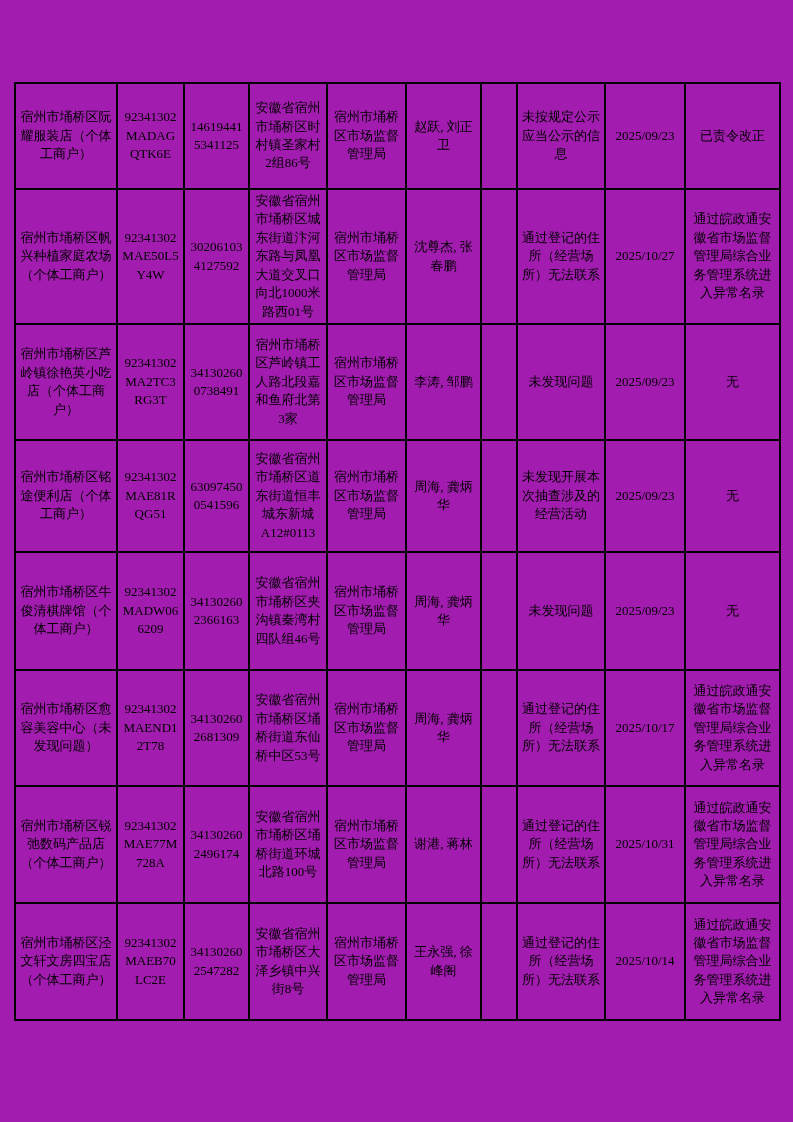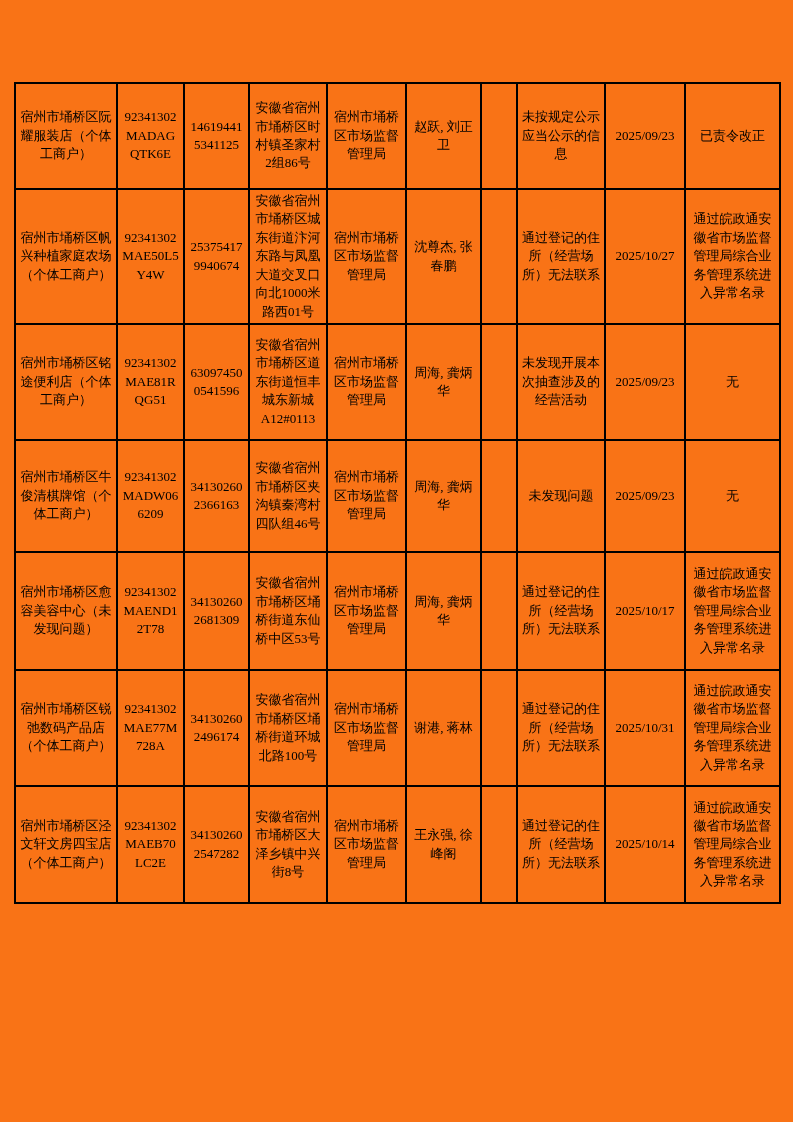"宿州市埇桥区阮耀服装店（个体工商户）" .page { background: #f97316 -> #a21caf }
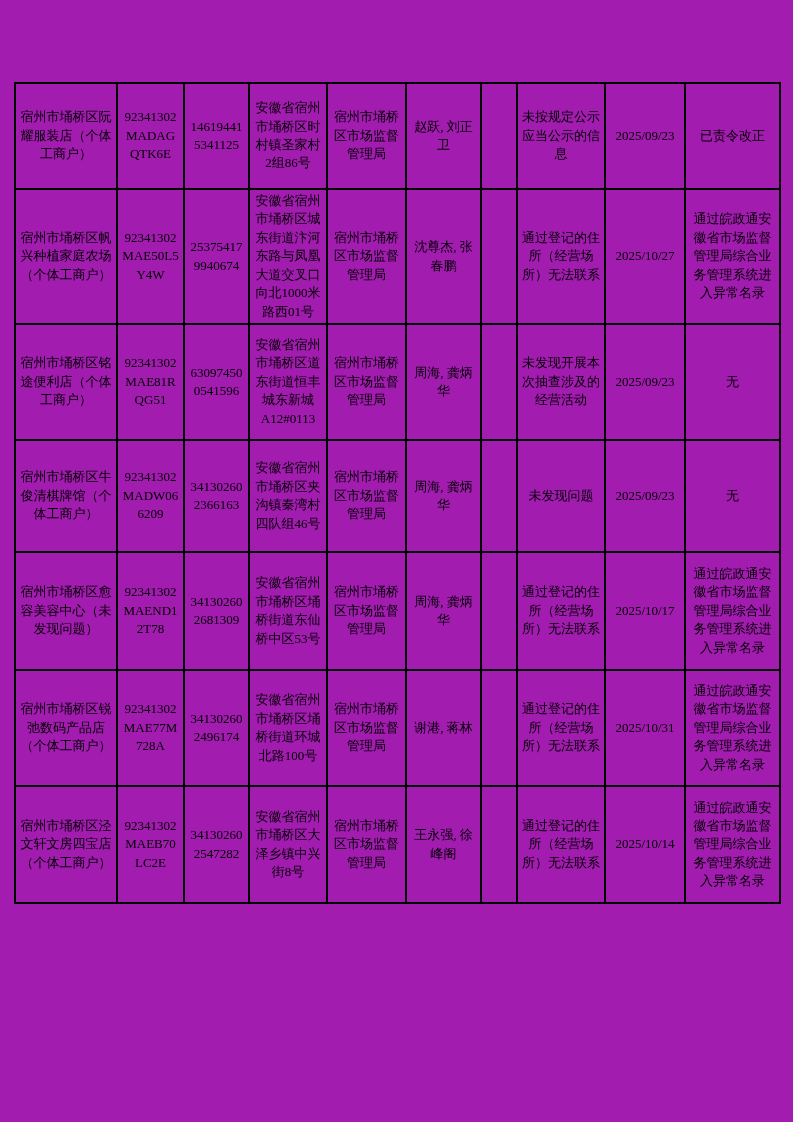"253754179940674" td.break-all { text: 253754179940674 -> 302061034127592 }
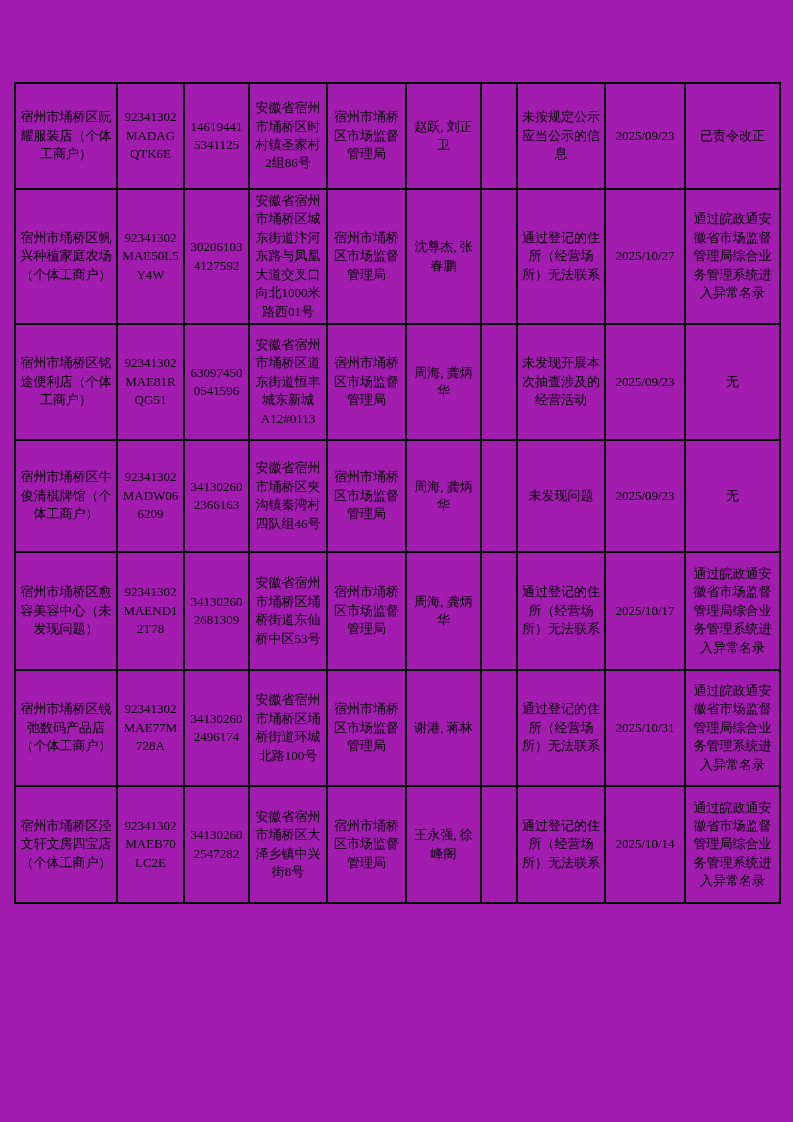"宿州市埇桥区芦岭镇徐艳英小吃店（个体工商户）" tr { html: none -> <tr> <td>宿州市埇桥区芦岭镇徐艳英小吃店（个体工商户）</td> <td>92341302MA2TC3RG3T</td> <td>341302600738491</td> <td>宿州市埇桥区芦岭镇工人路北段嘉和鱼府北第3家</td> <td>宿州市埇桥区市场监督管理局</td> <td>李涛, 邹鹏</td> <td></td> <td>未发现问题</td> <td>2025/09/23</td> <td>无</td> </tr> }
